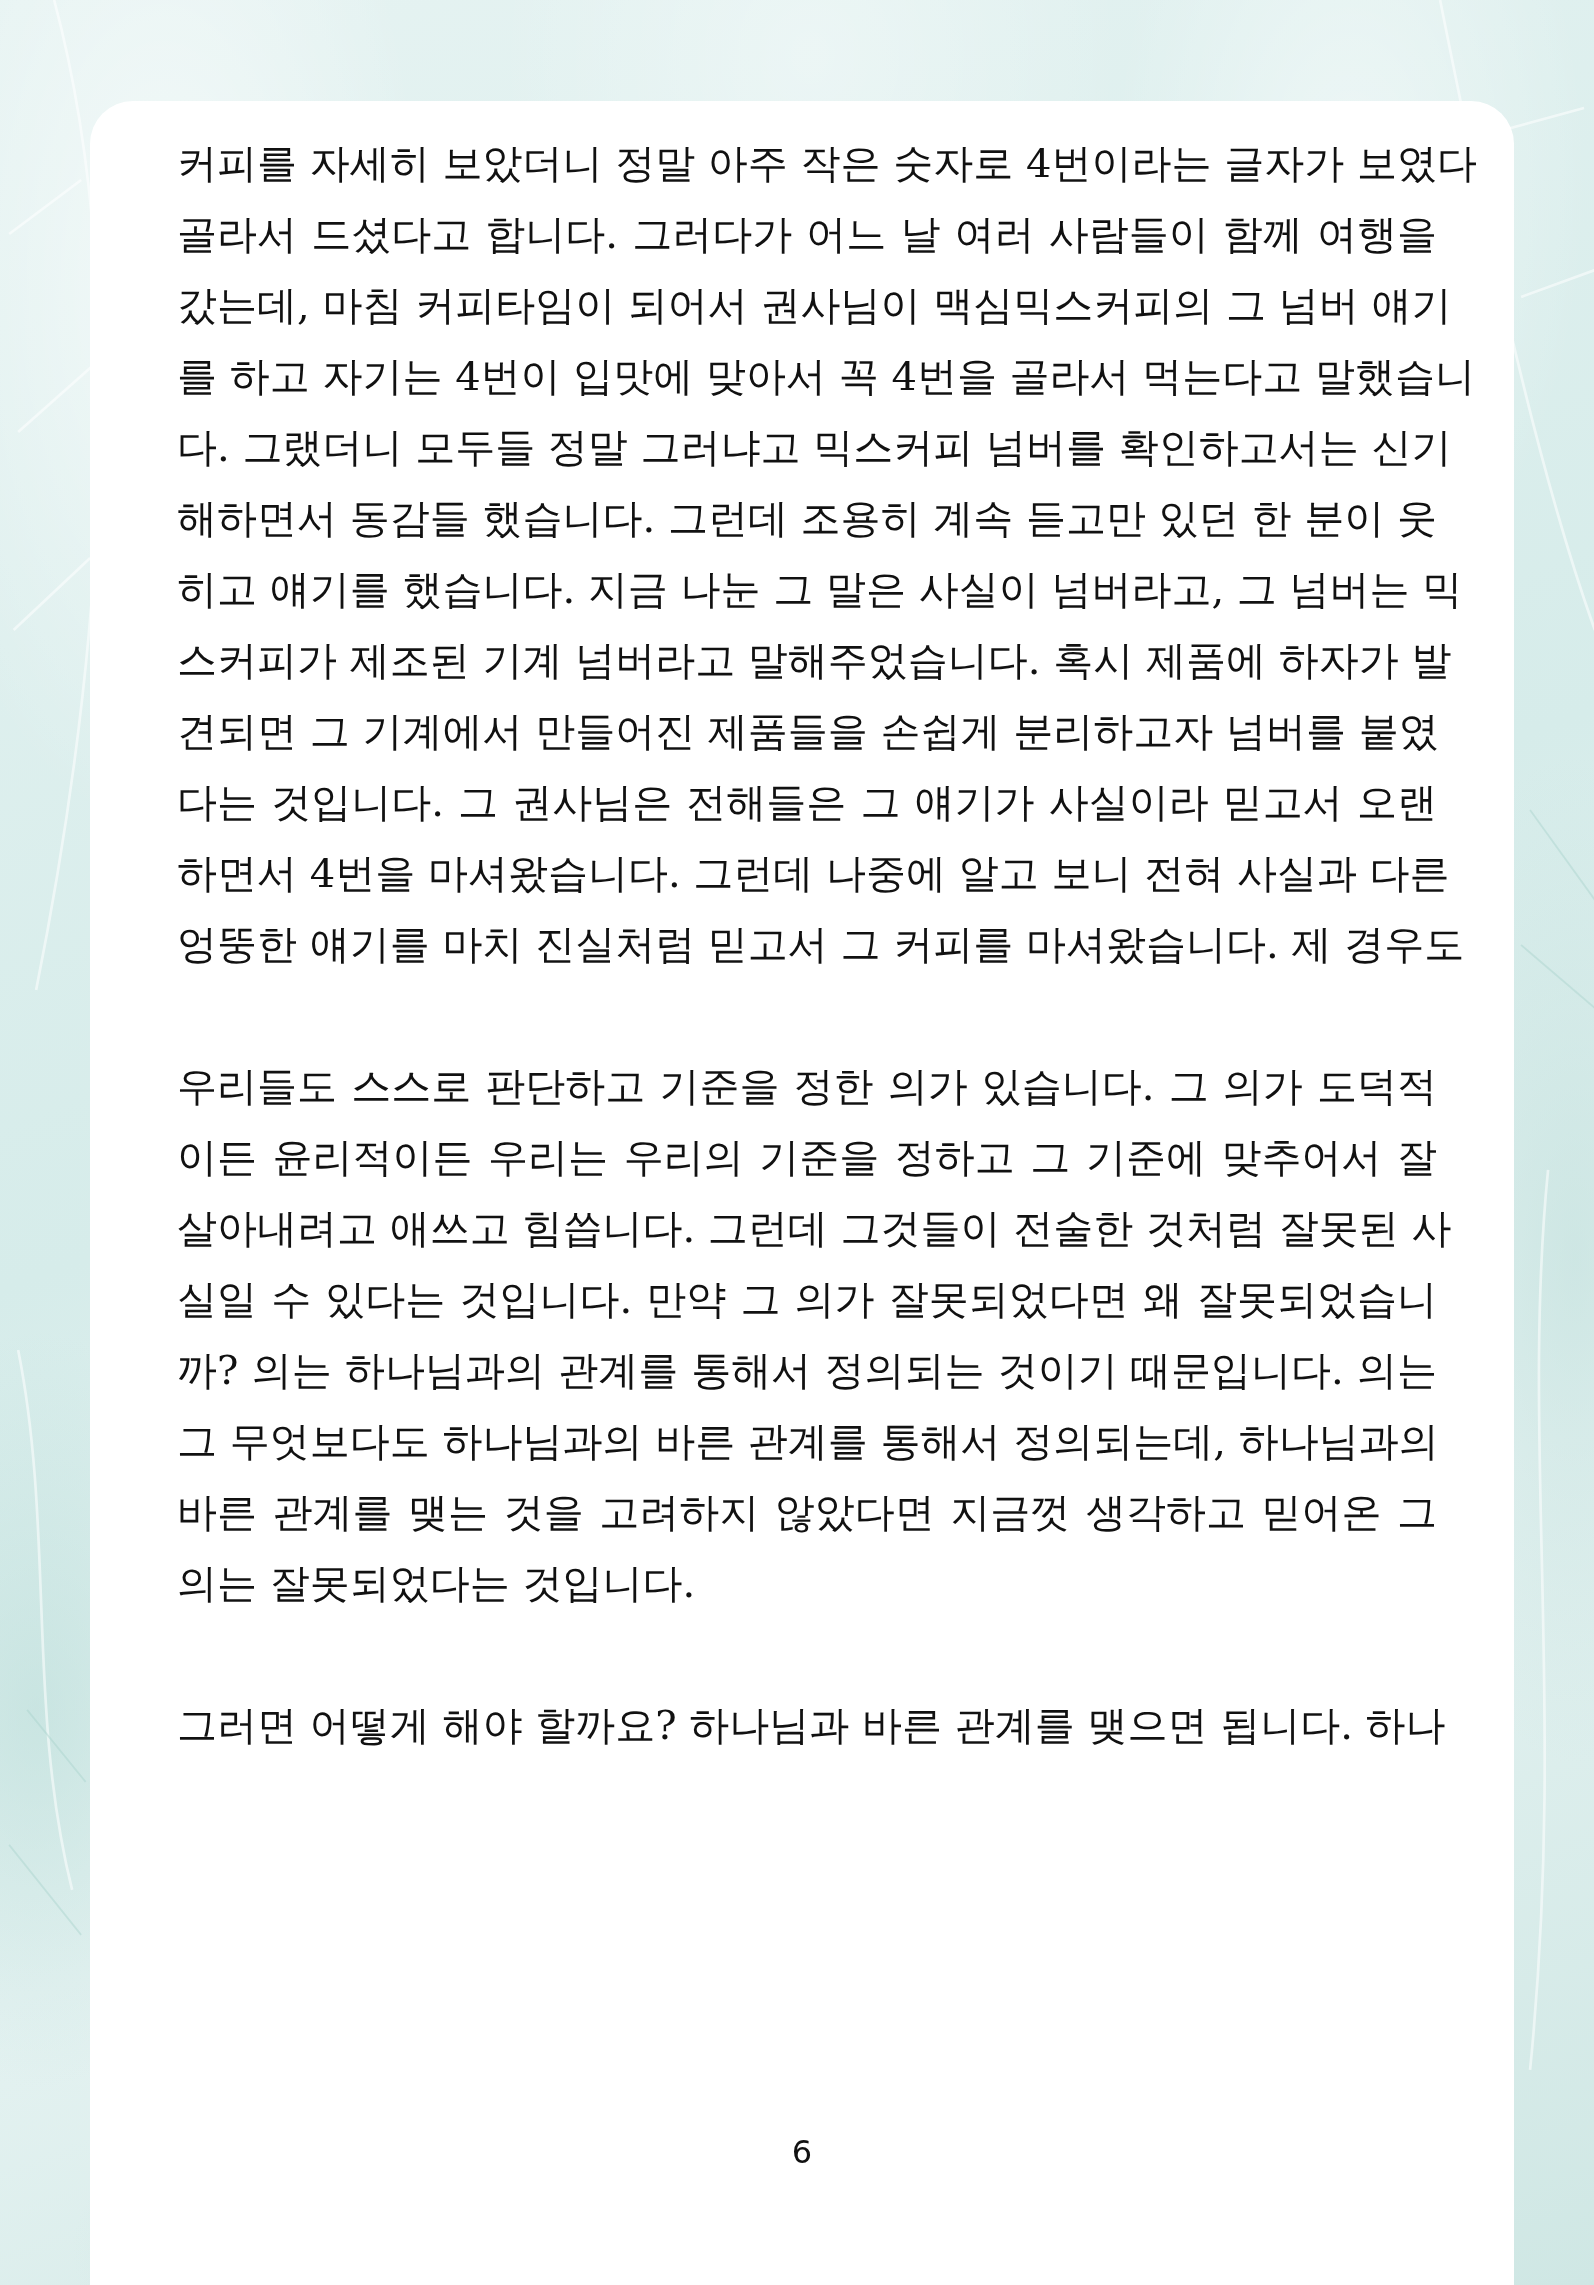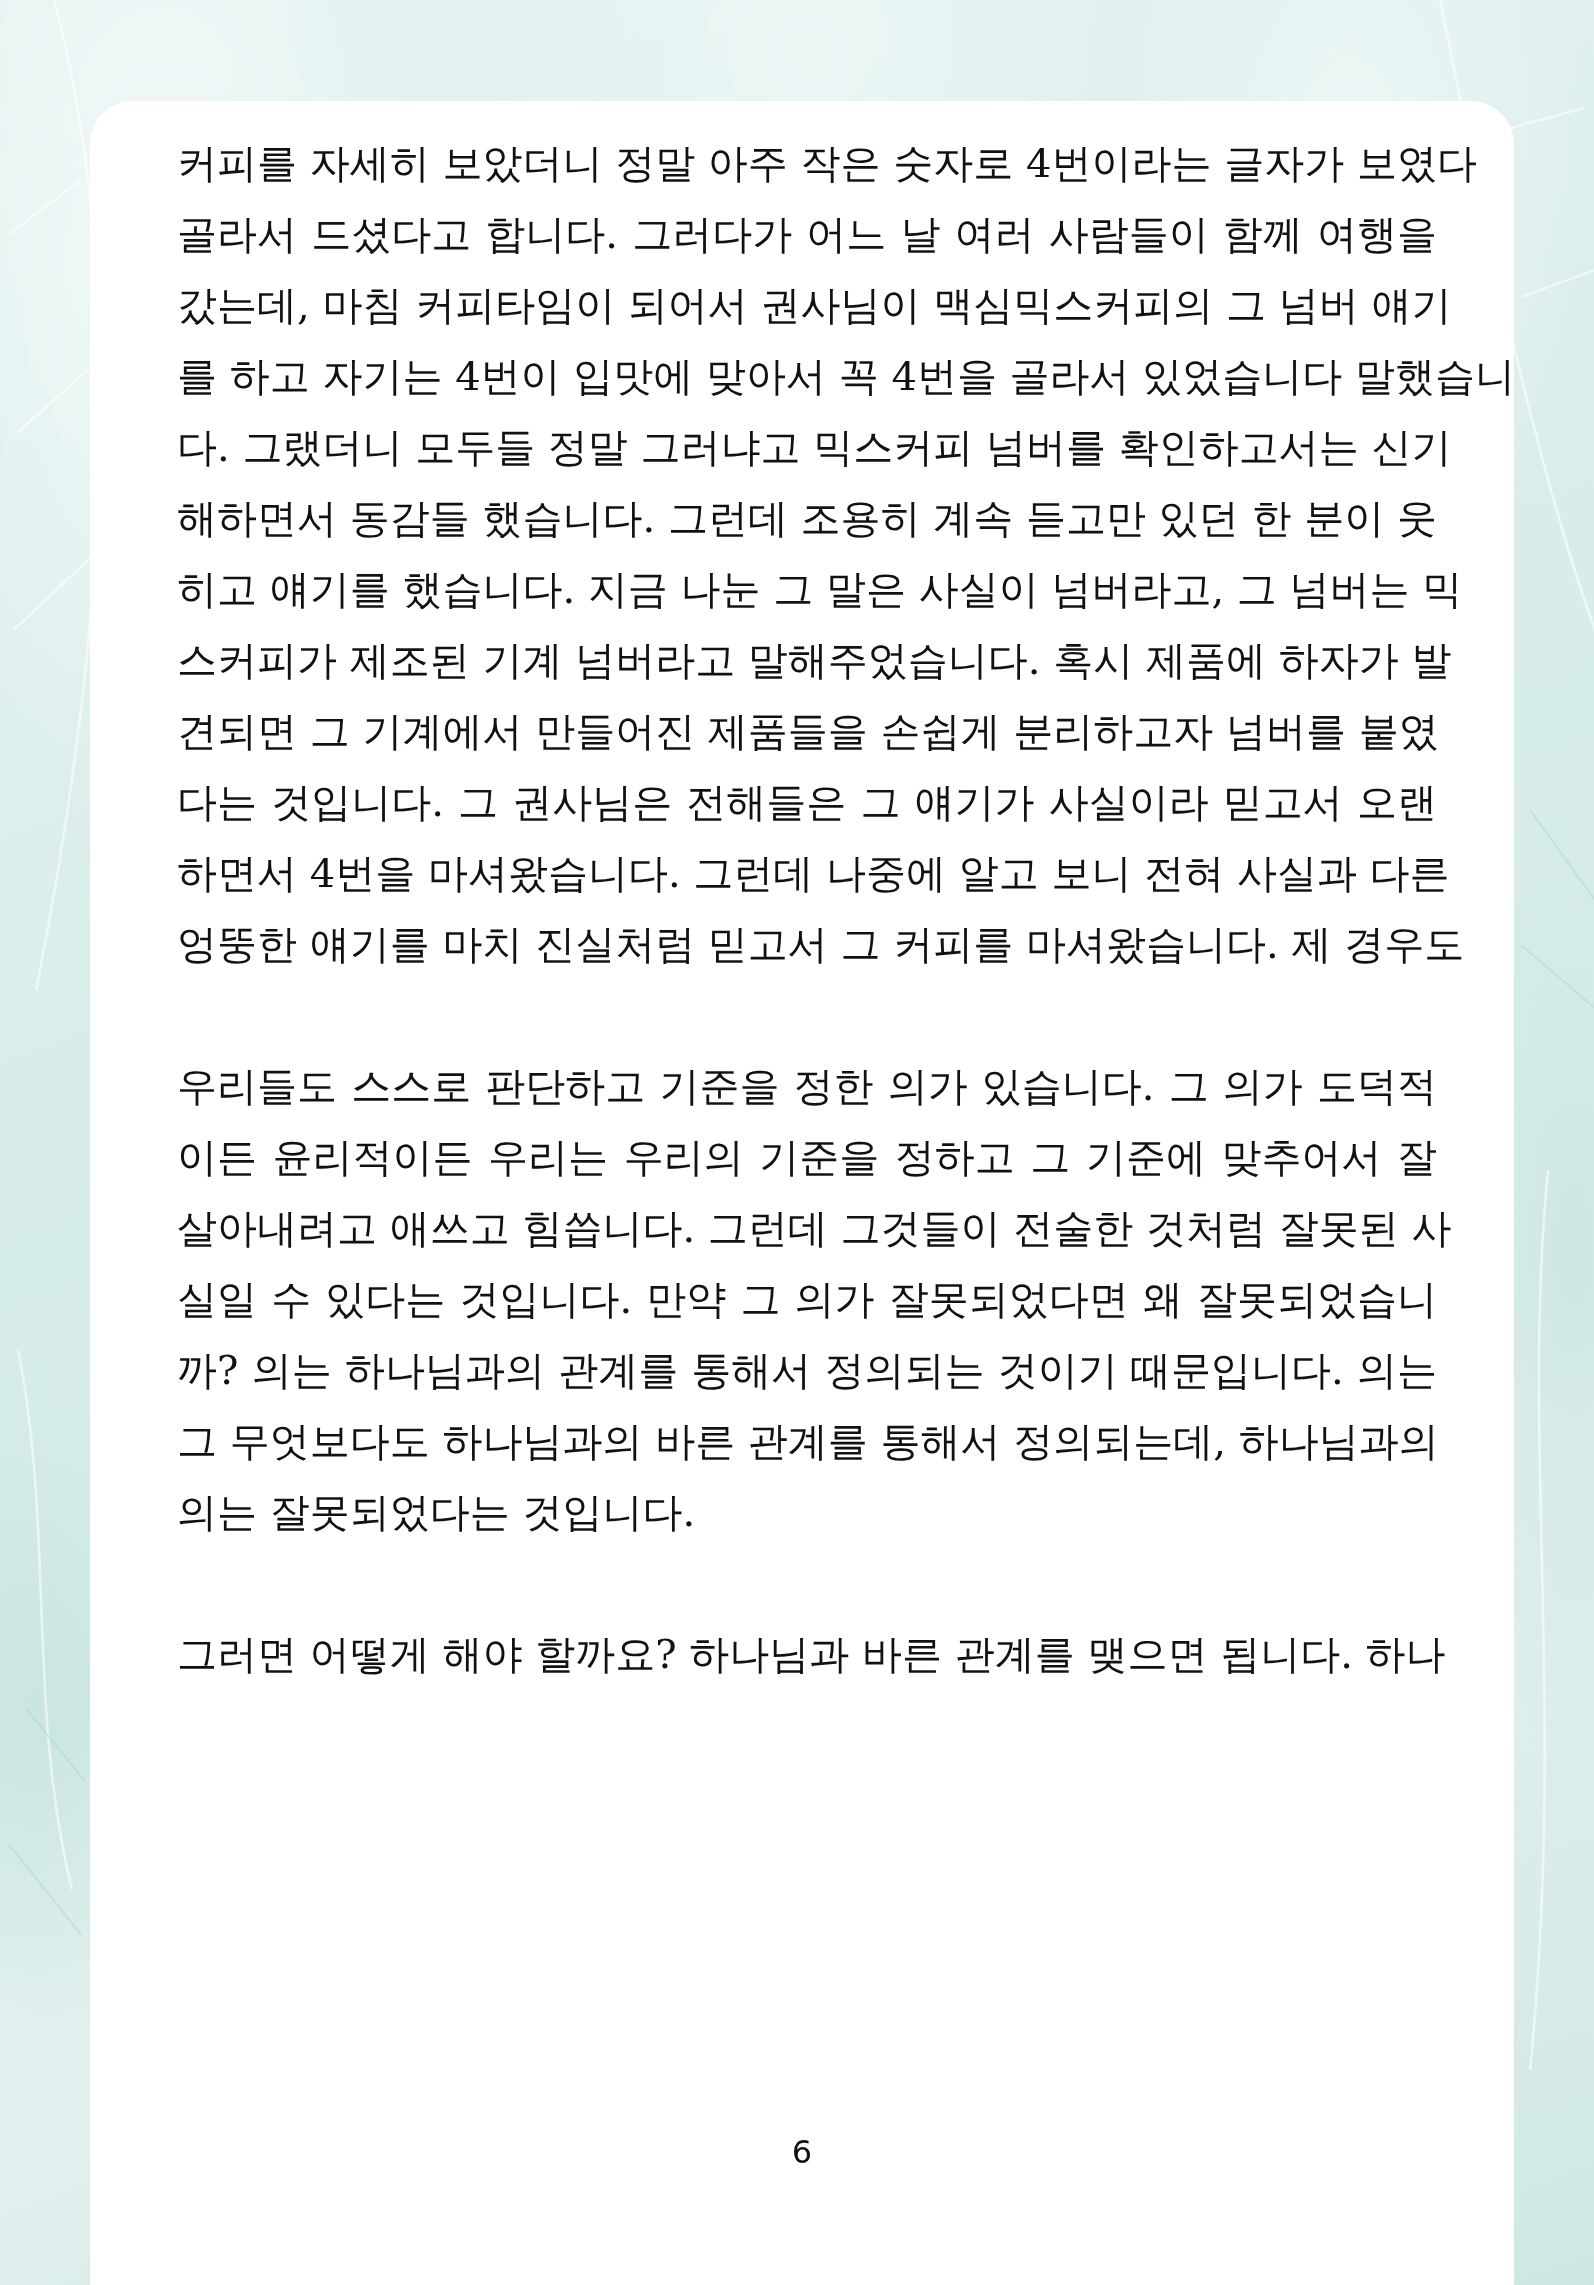"를 하고 자기는 4번이 입맛에" div.line { text: 있었습니다 -> 먹는다고 }
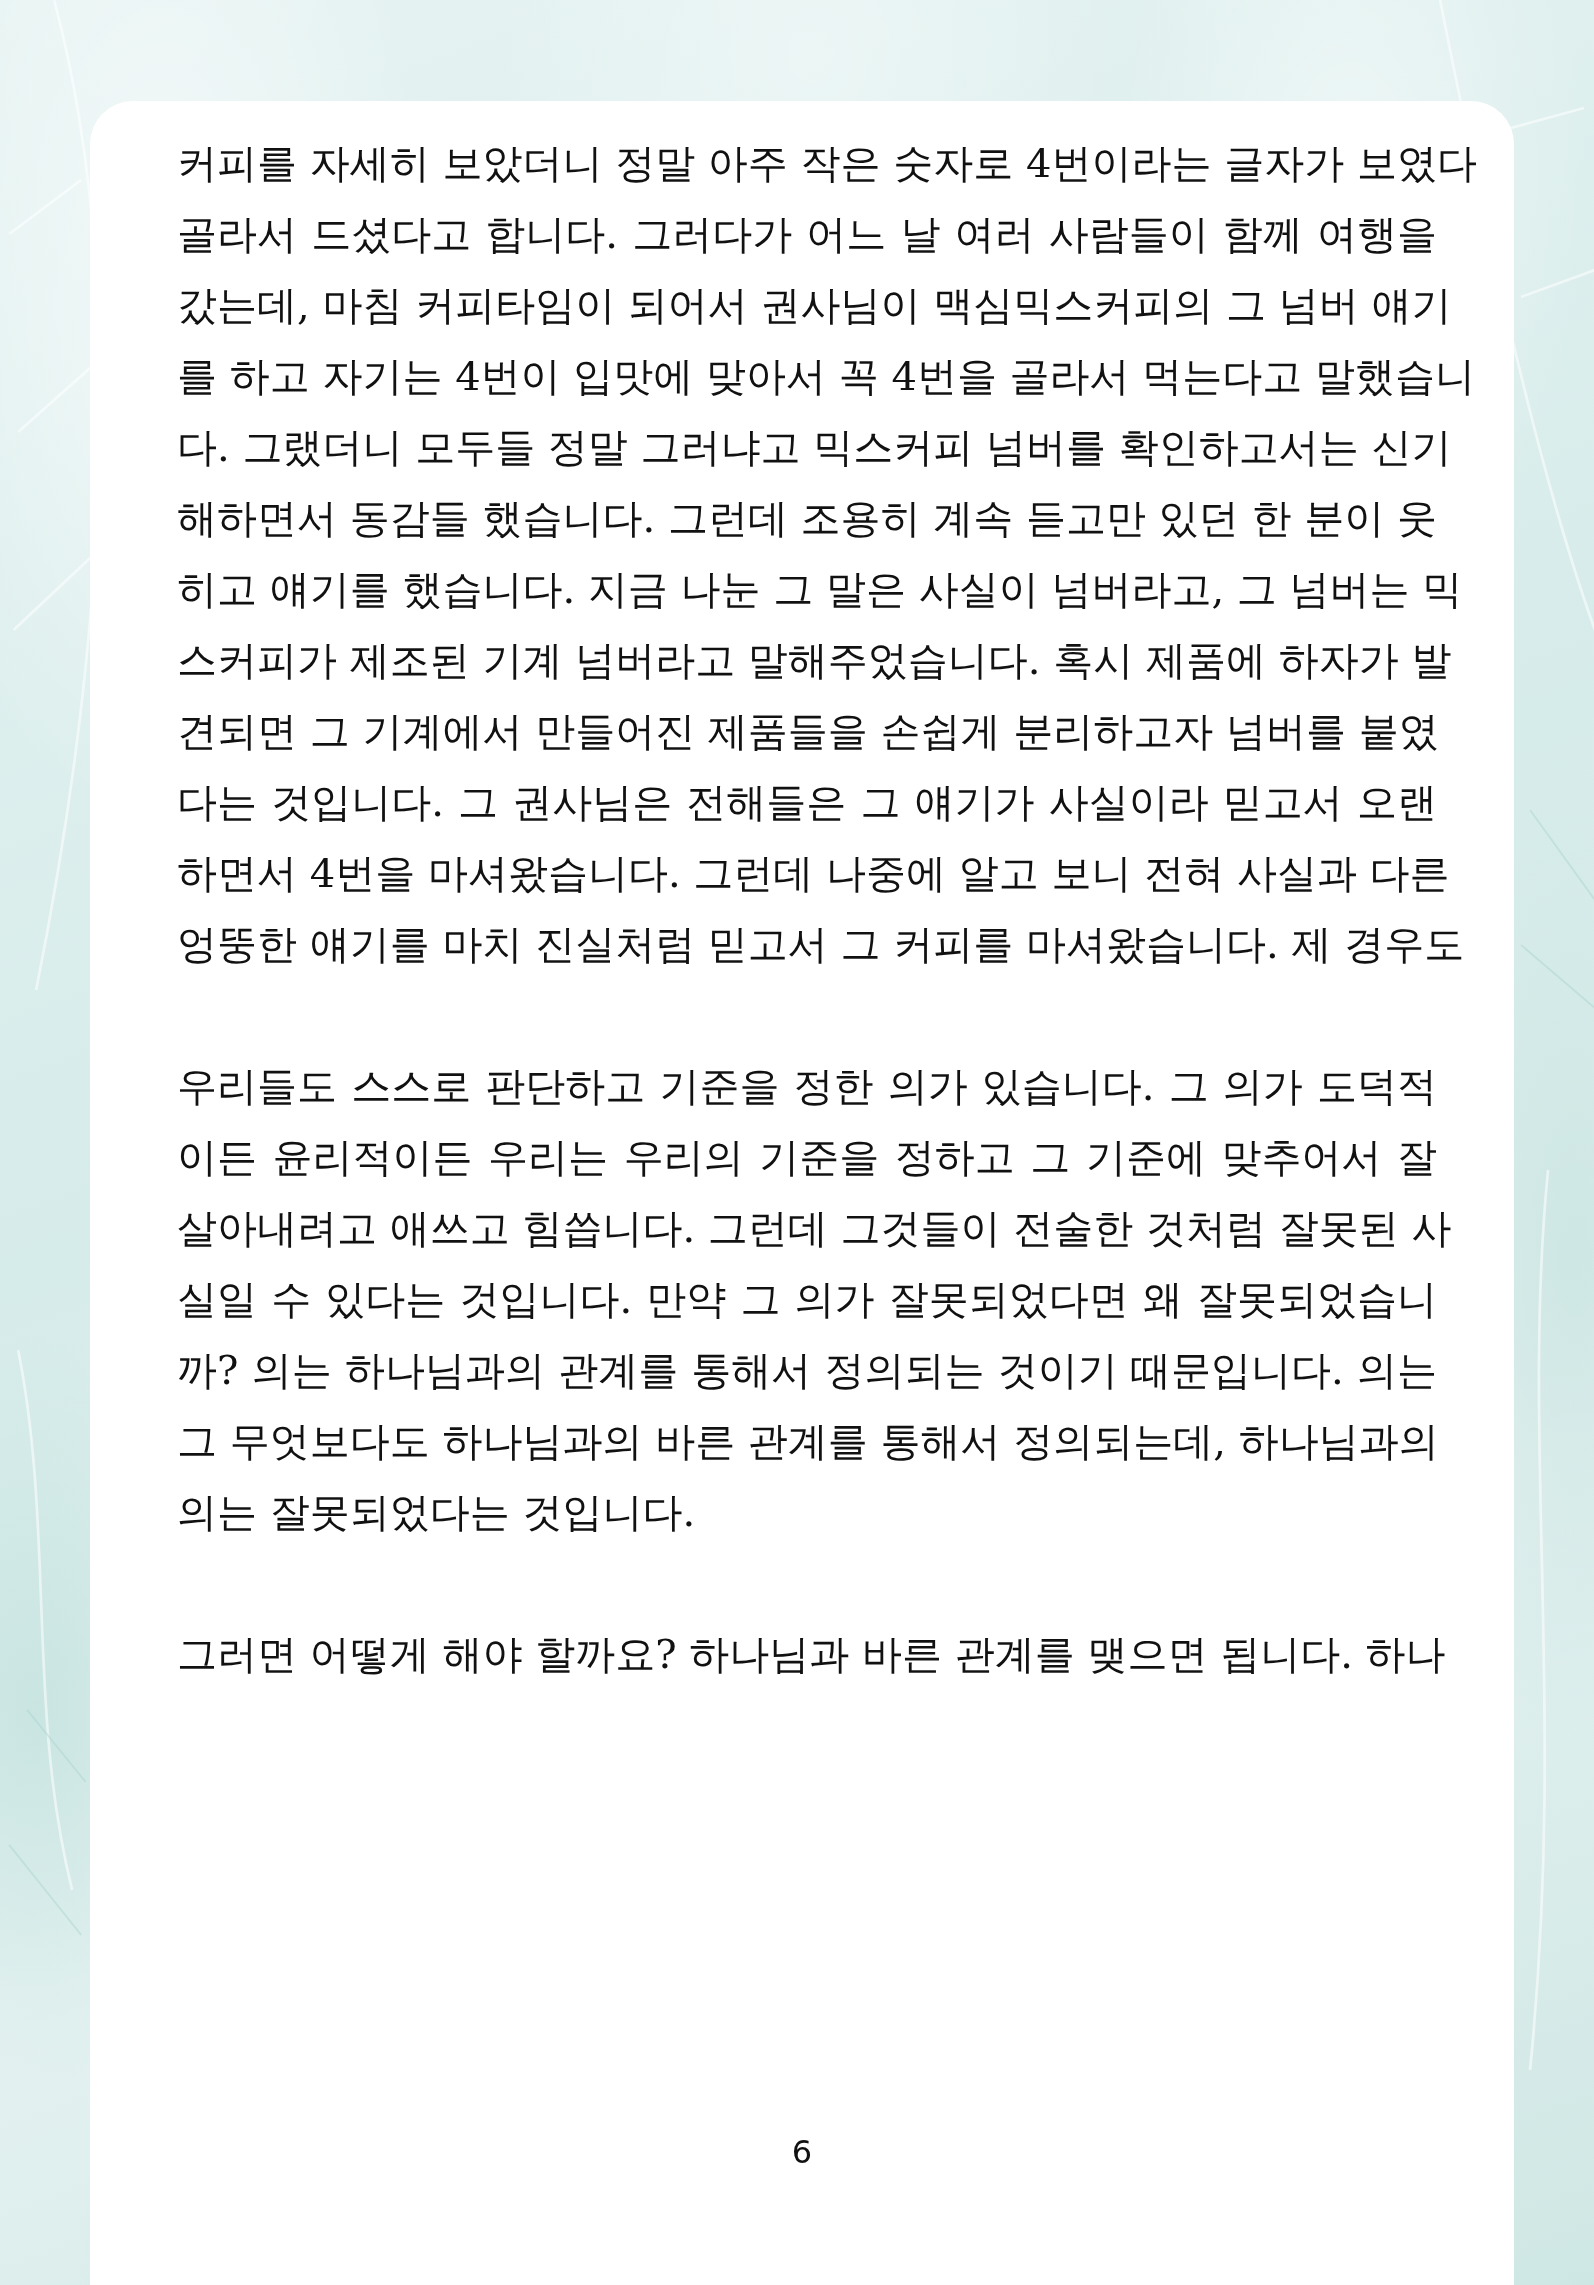"바른 관계를 맺는 것을 고려하지" div.line { html: none -> <div>바른 관계를 맺는 것을 고려하지 않았다면 지금껏 생각하고 믿어온 그</div> }
